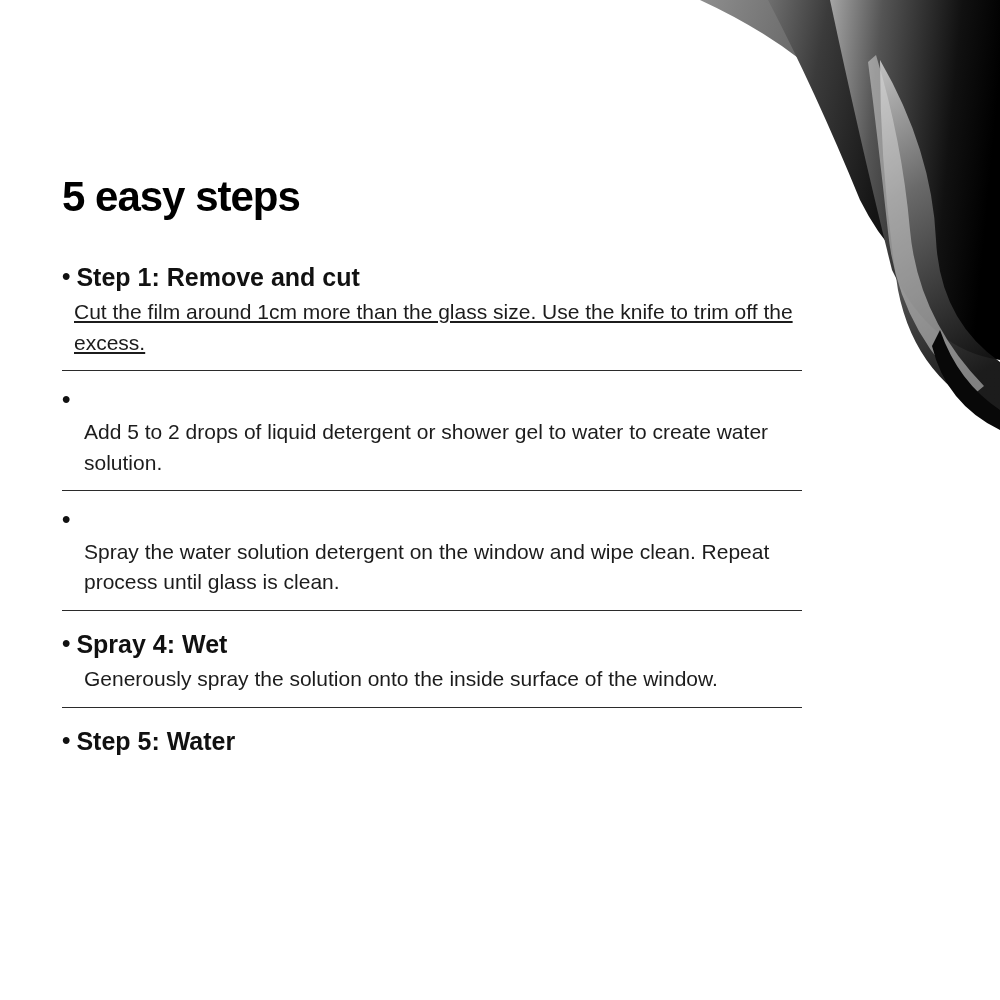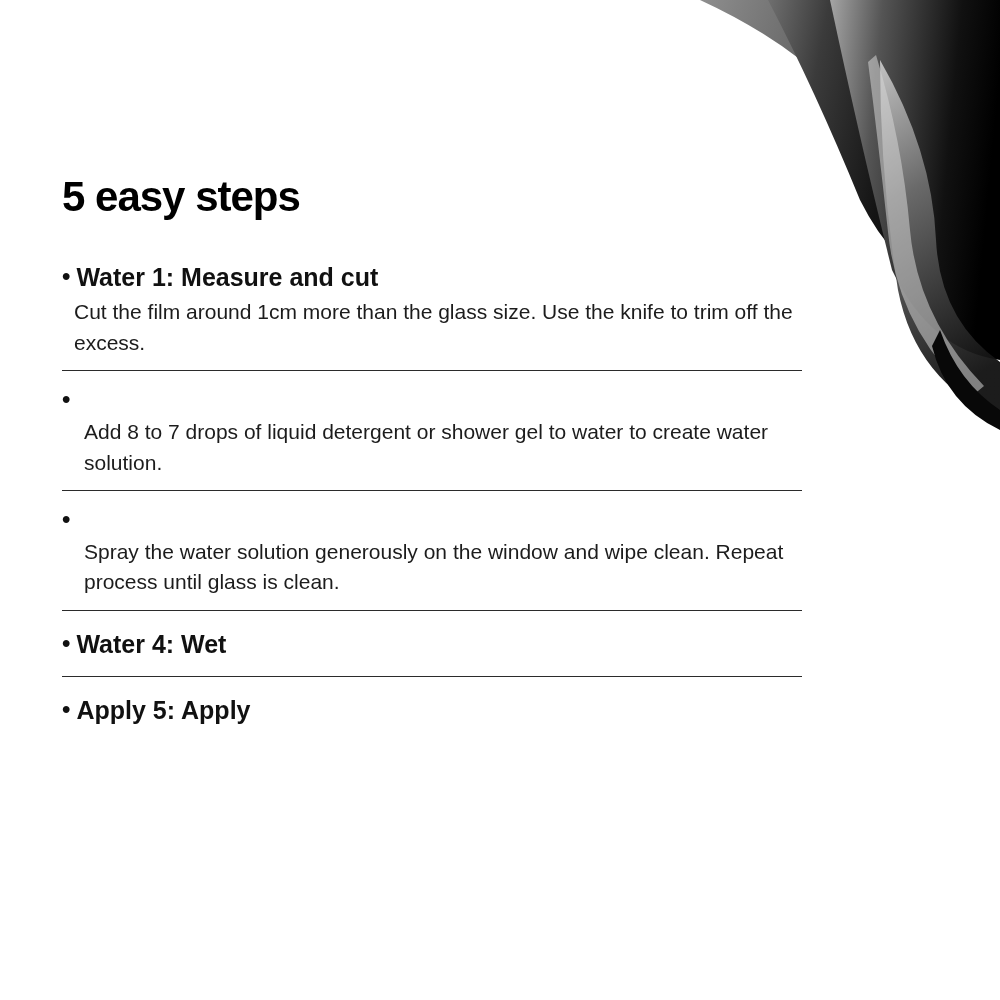"Water 1: Measure and cut" span { text: Water 1: Measure -> Step 1: Remove }
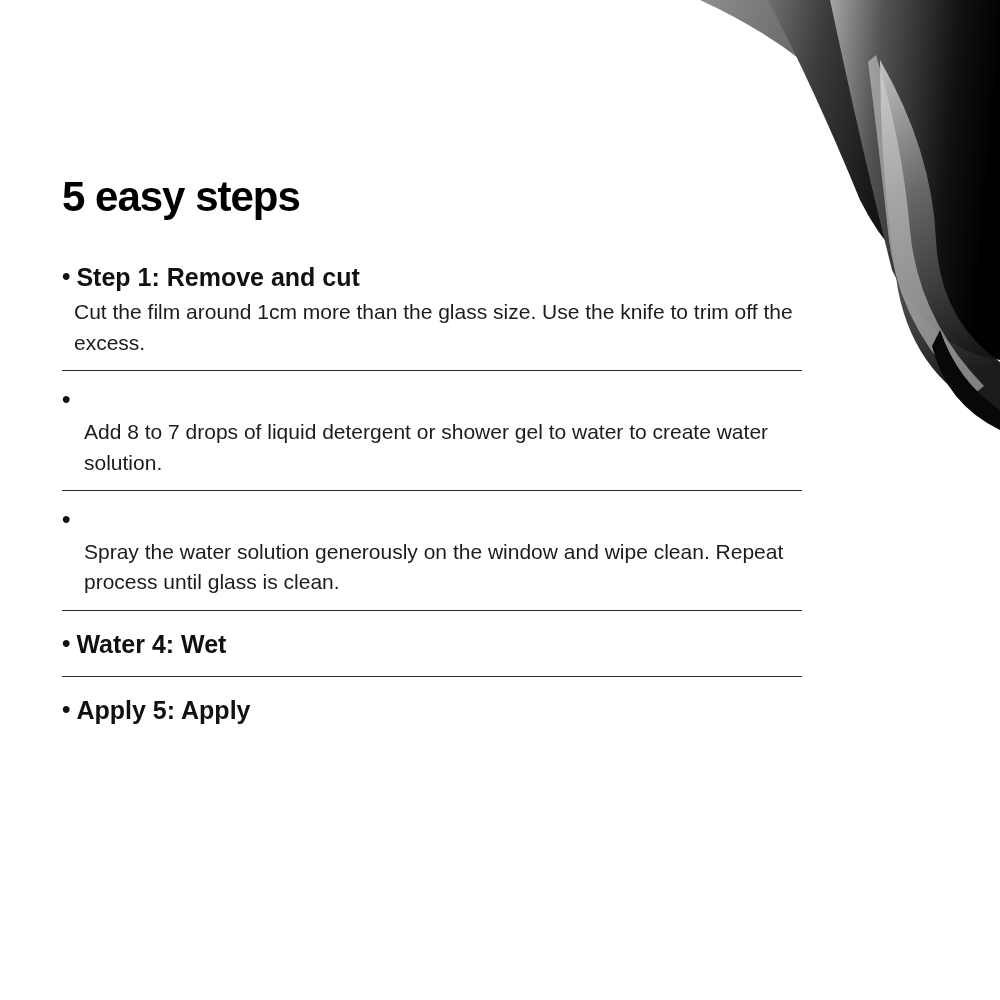"Cut the film around 1cm" .step-1 .step-body { text-decoration: none -> underline }
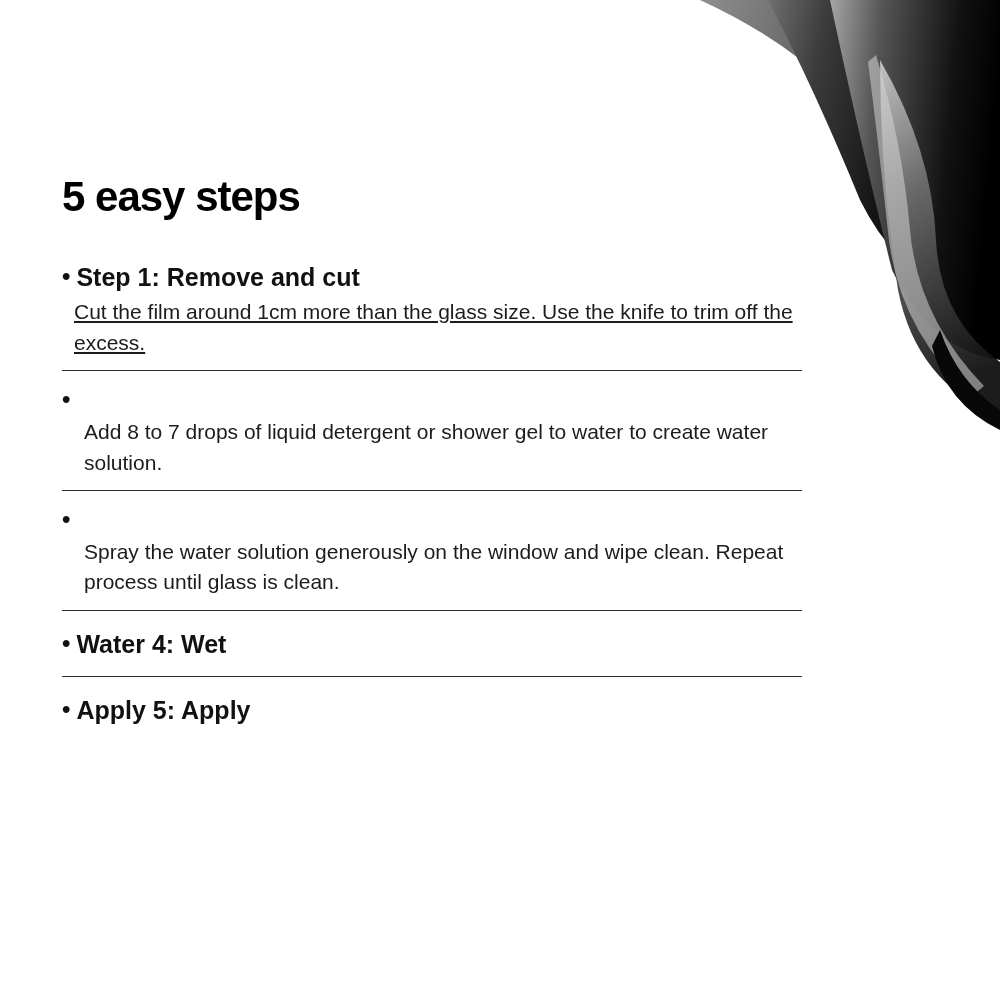"Add 8 to 7 drops" div.step-body { text: 8 to 7 -> 5 to 2 }
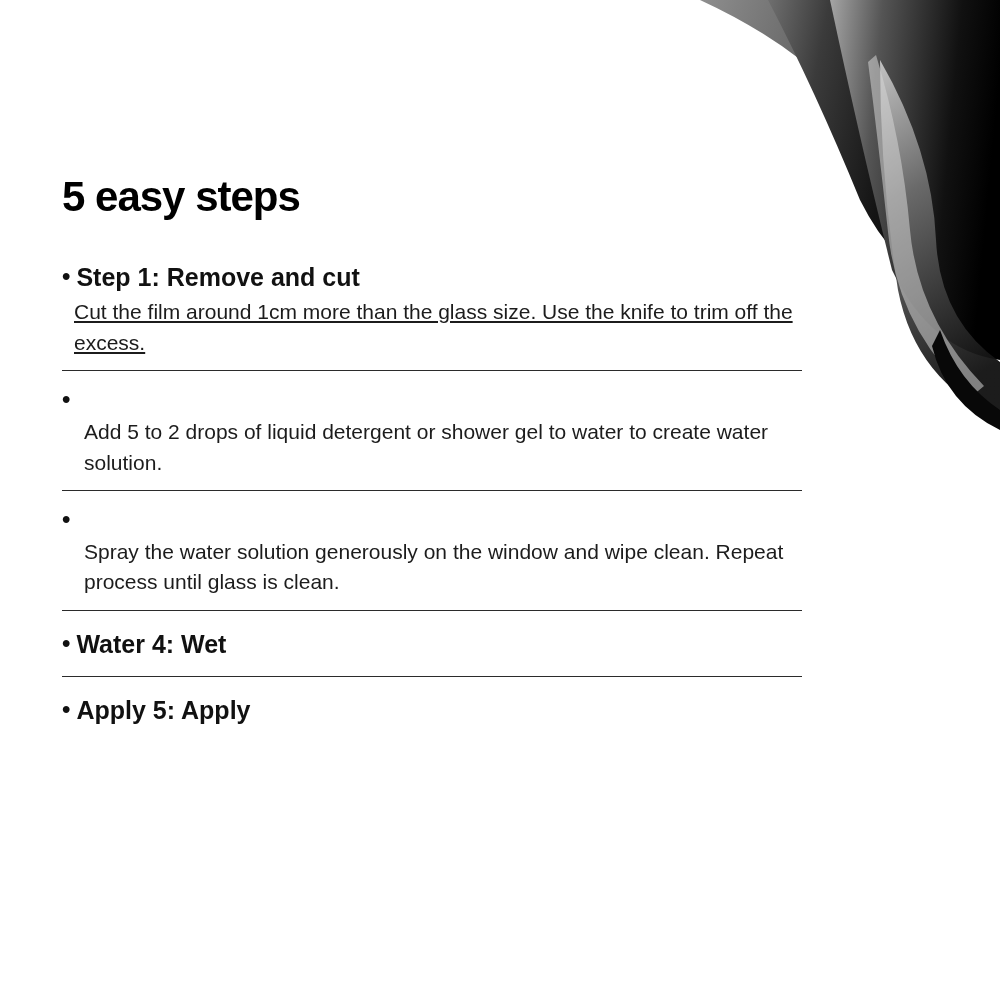"Spray the water solution generously" div.step-body { text: generously -> detergent }
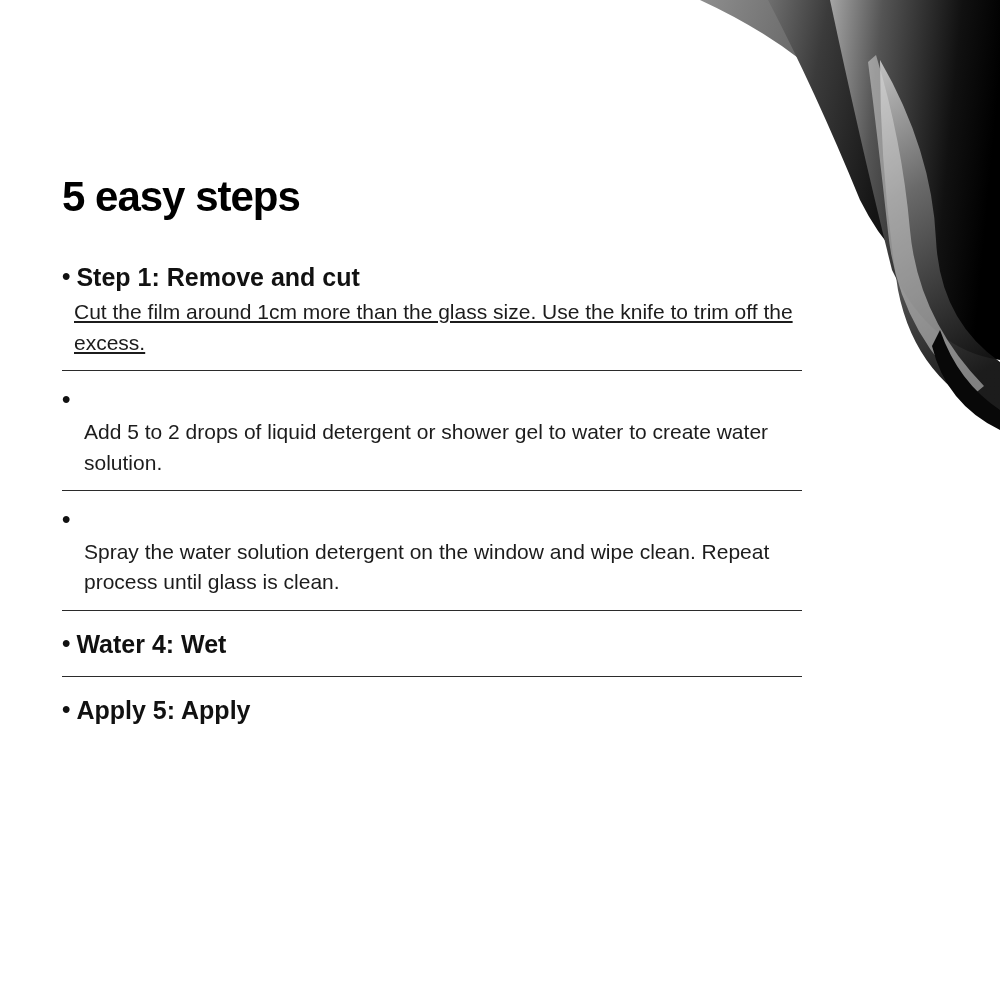"Water 4: Wet" span { text: Water -> Spray }
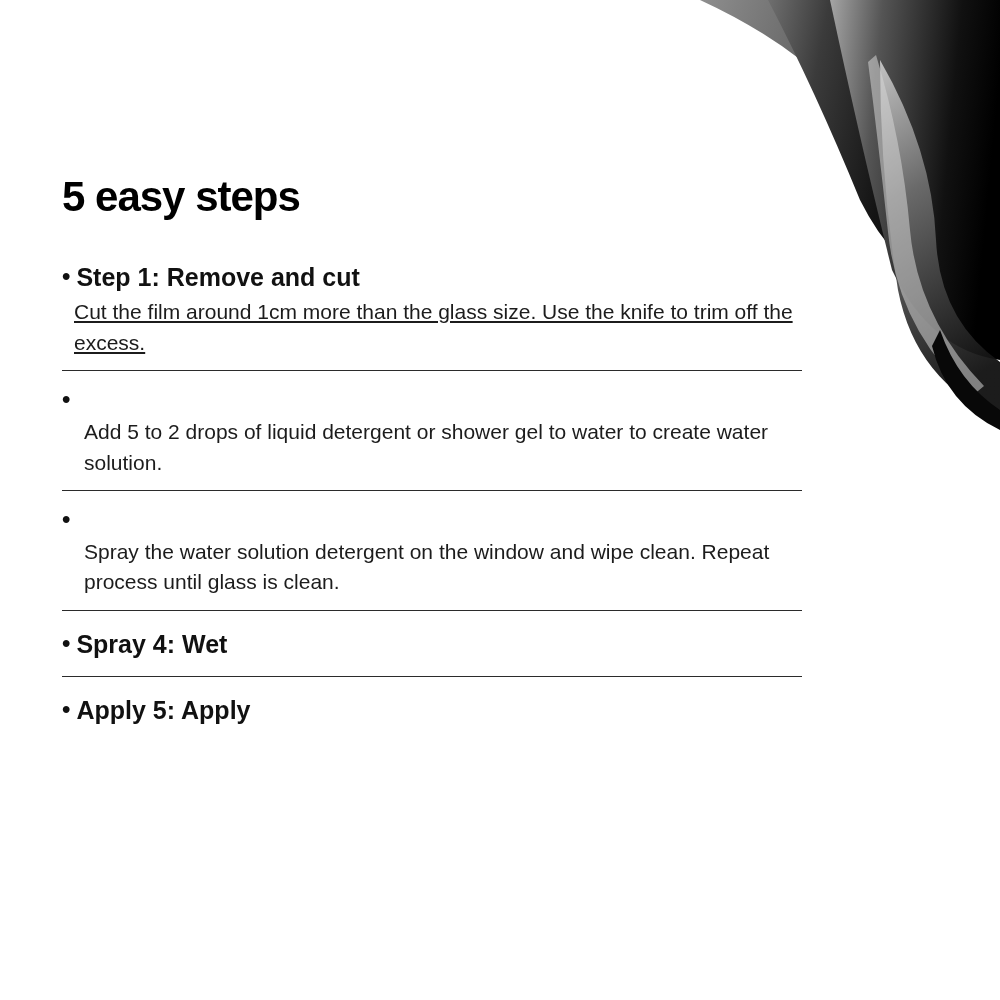"Generously spray the solution onto" div.step-body { html: none -> <div>Generously spray the solution onto the inside surface of the window.</div> }
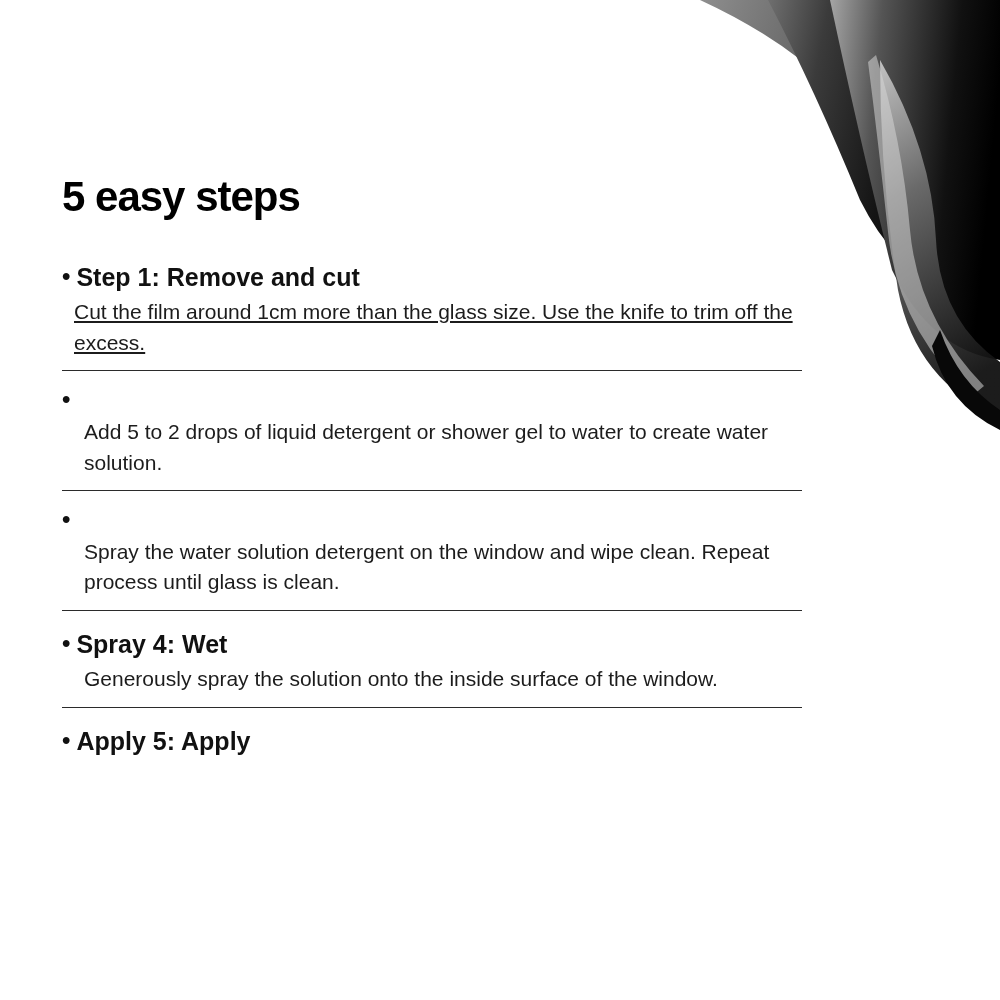"Apply 5: Apply" span { text: Apply 5: Apply -> Step 5: Water }
